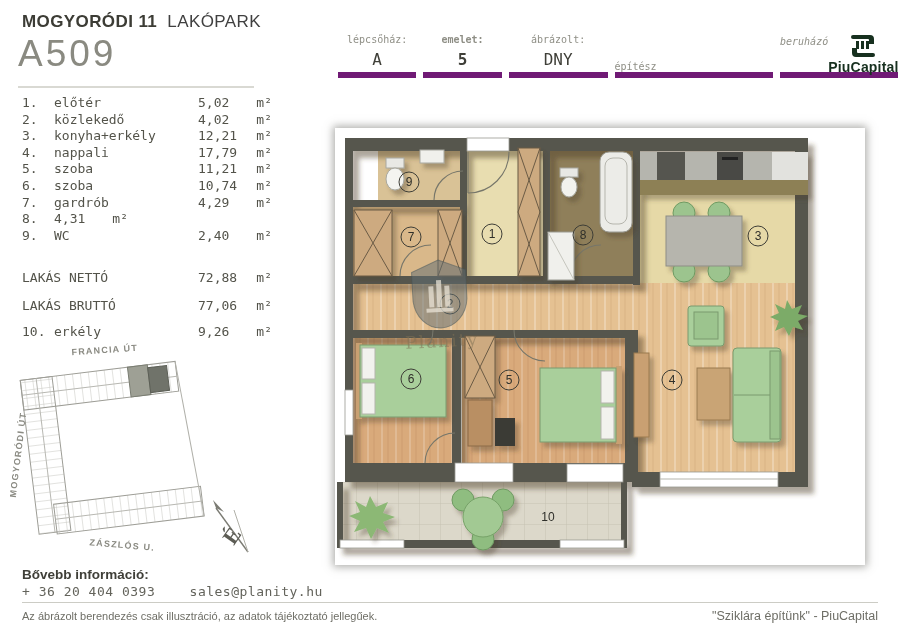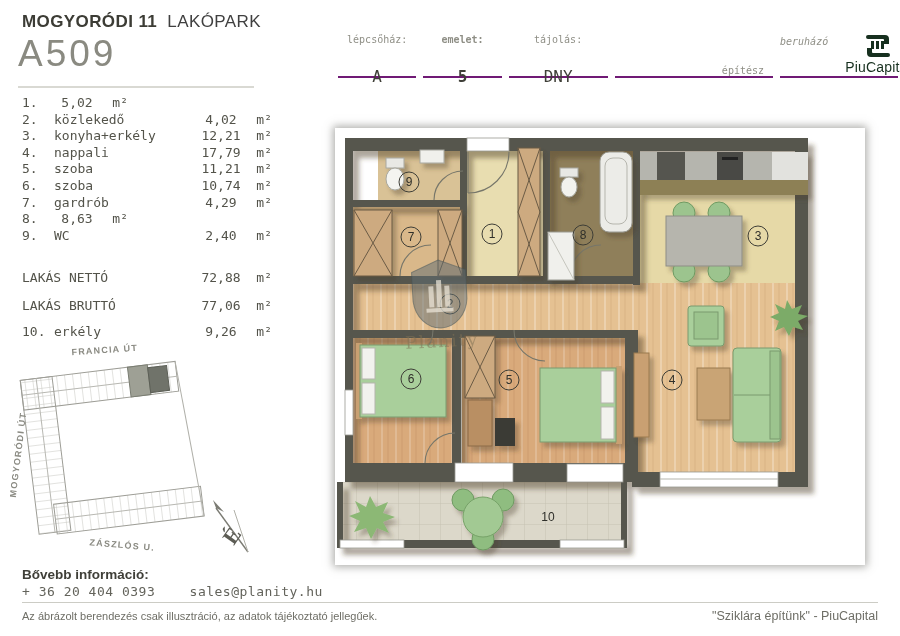"lépcsőház:" .icell { border-bottom: 2px solid #701a75 -> 6px solid #701a75; gap: 17px -> none }
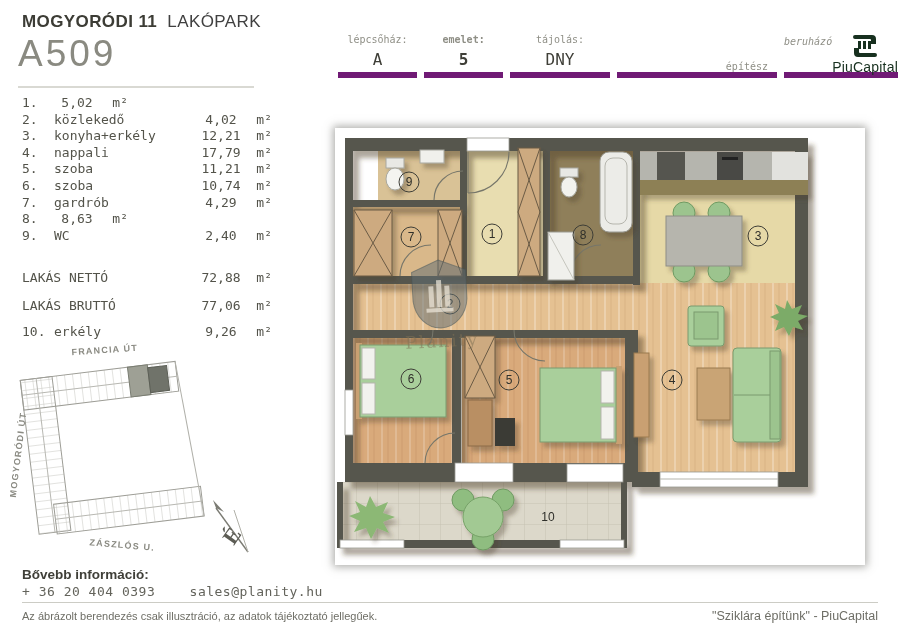"tájolás:" span.ilab { text: tájolás -> ábrázolt }
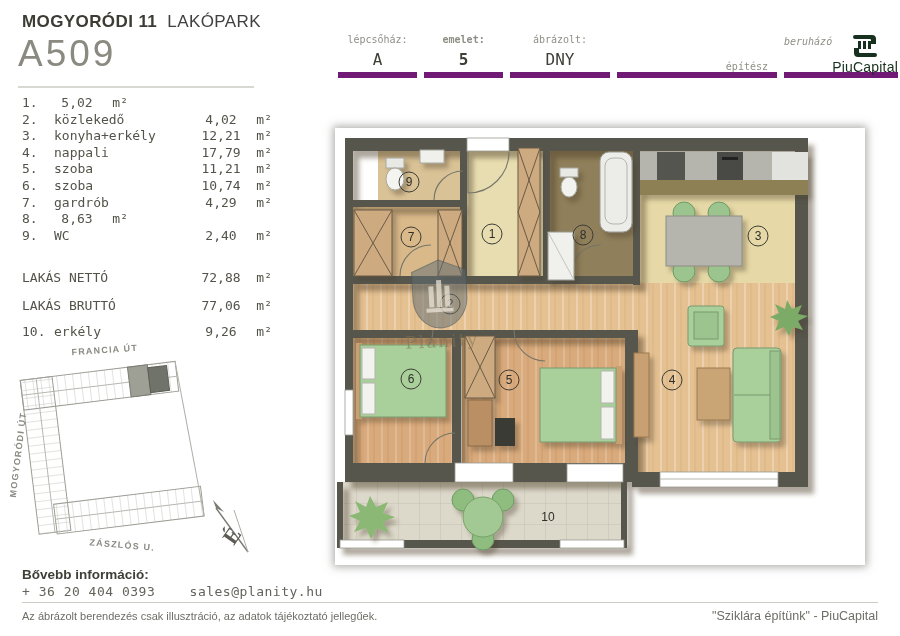"építész" .c4 { align-items: flex-end -> flex-start }
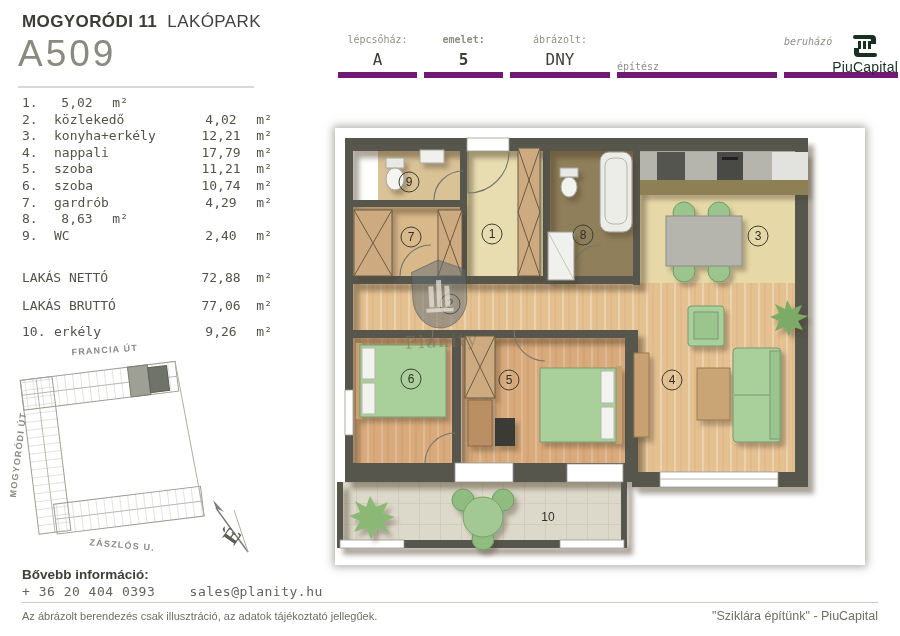"PiuCapital" .piu .pname { font-weight: normal -> bold }
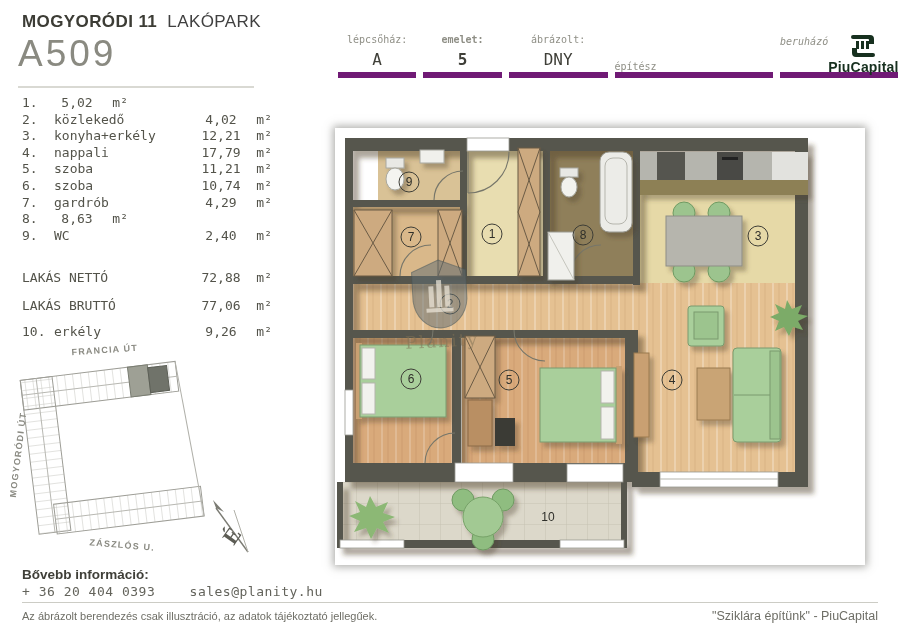"előtér" span.rname { html: none -> <span>előtér</span> }
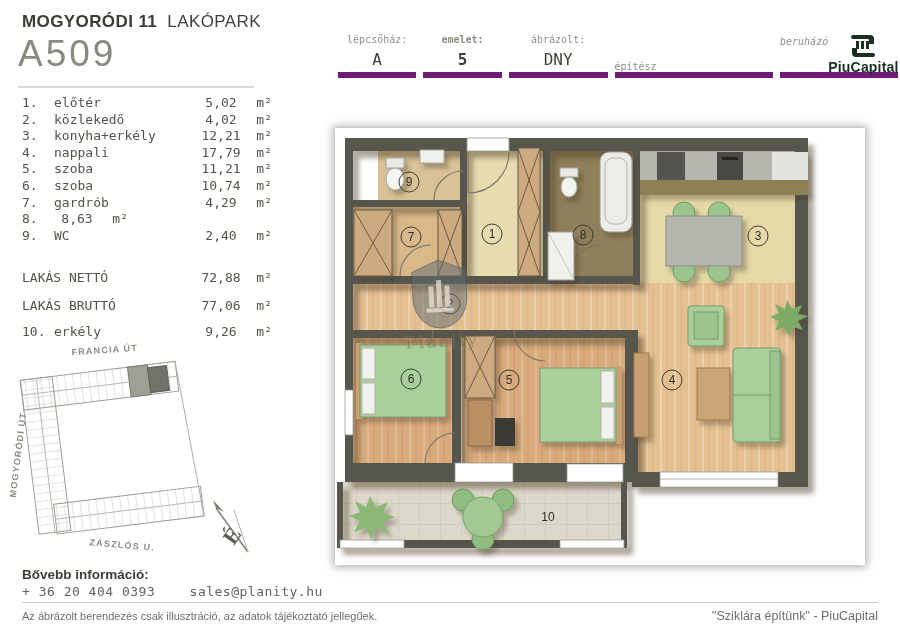"5,02" .rarea { text-align: center -> left }
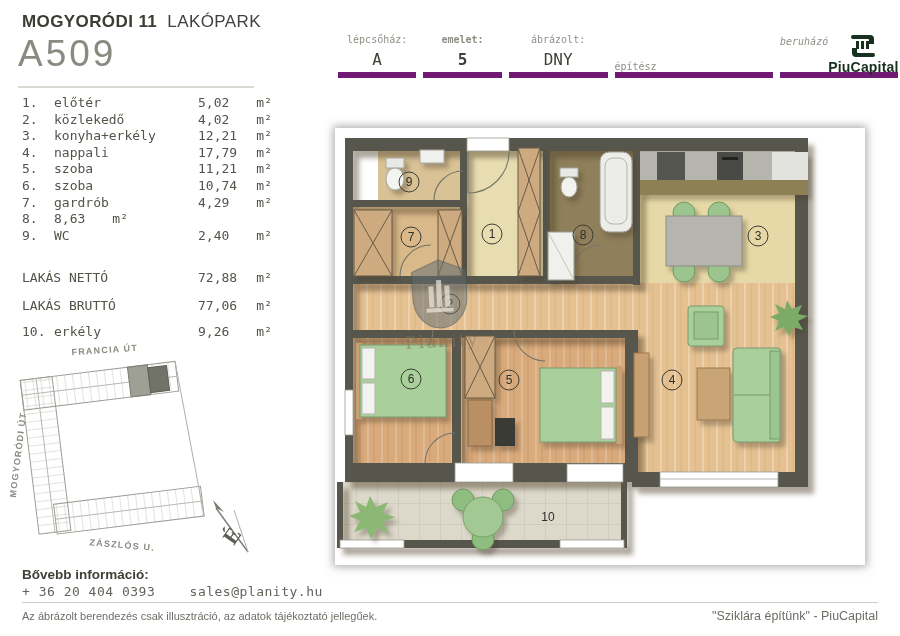"8,63" span.rarea { text: 8,63 -> 4,31 }
